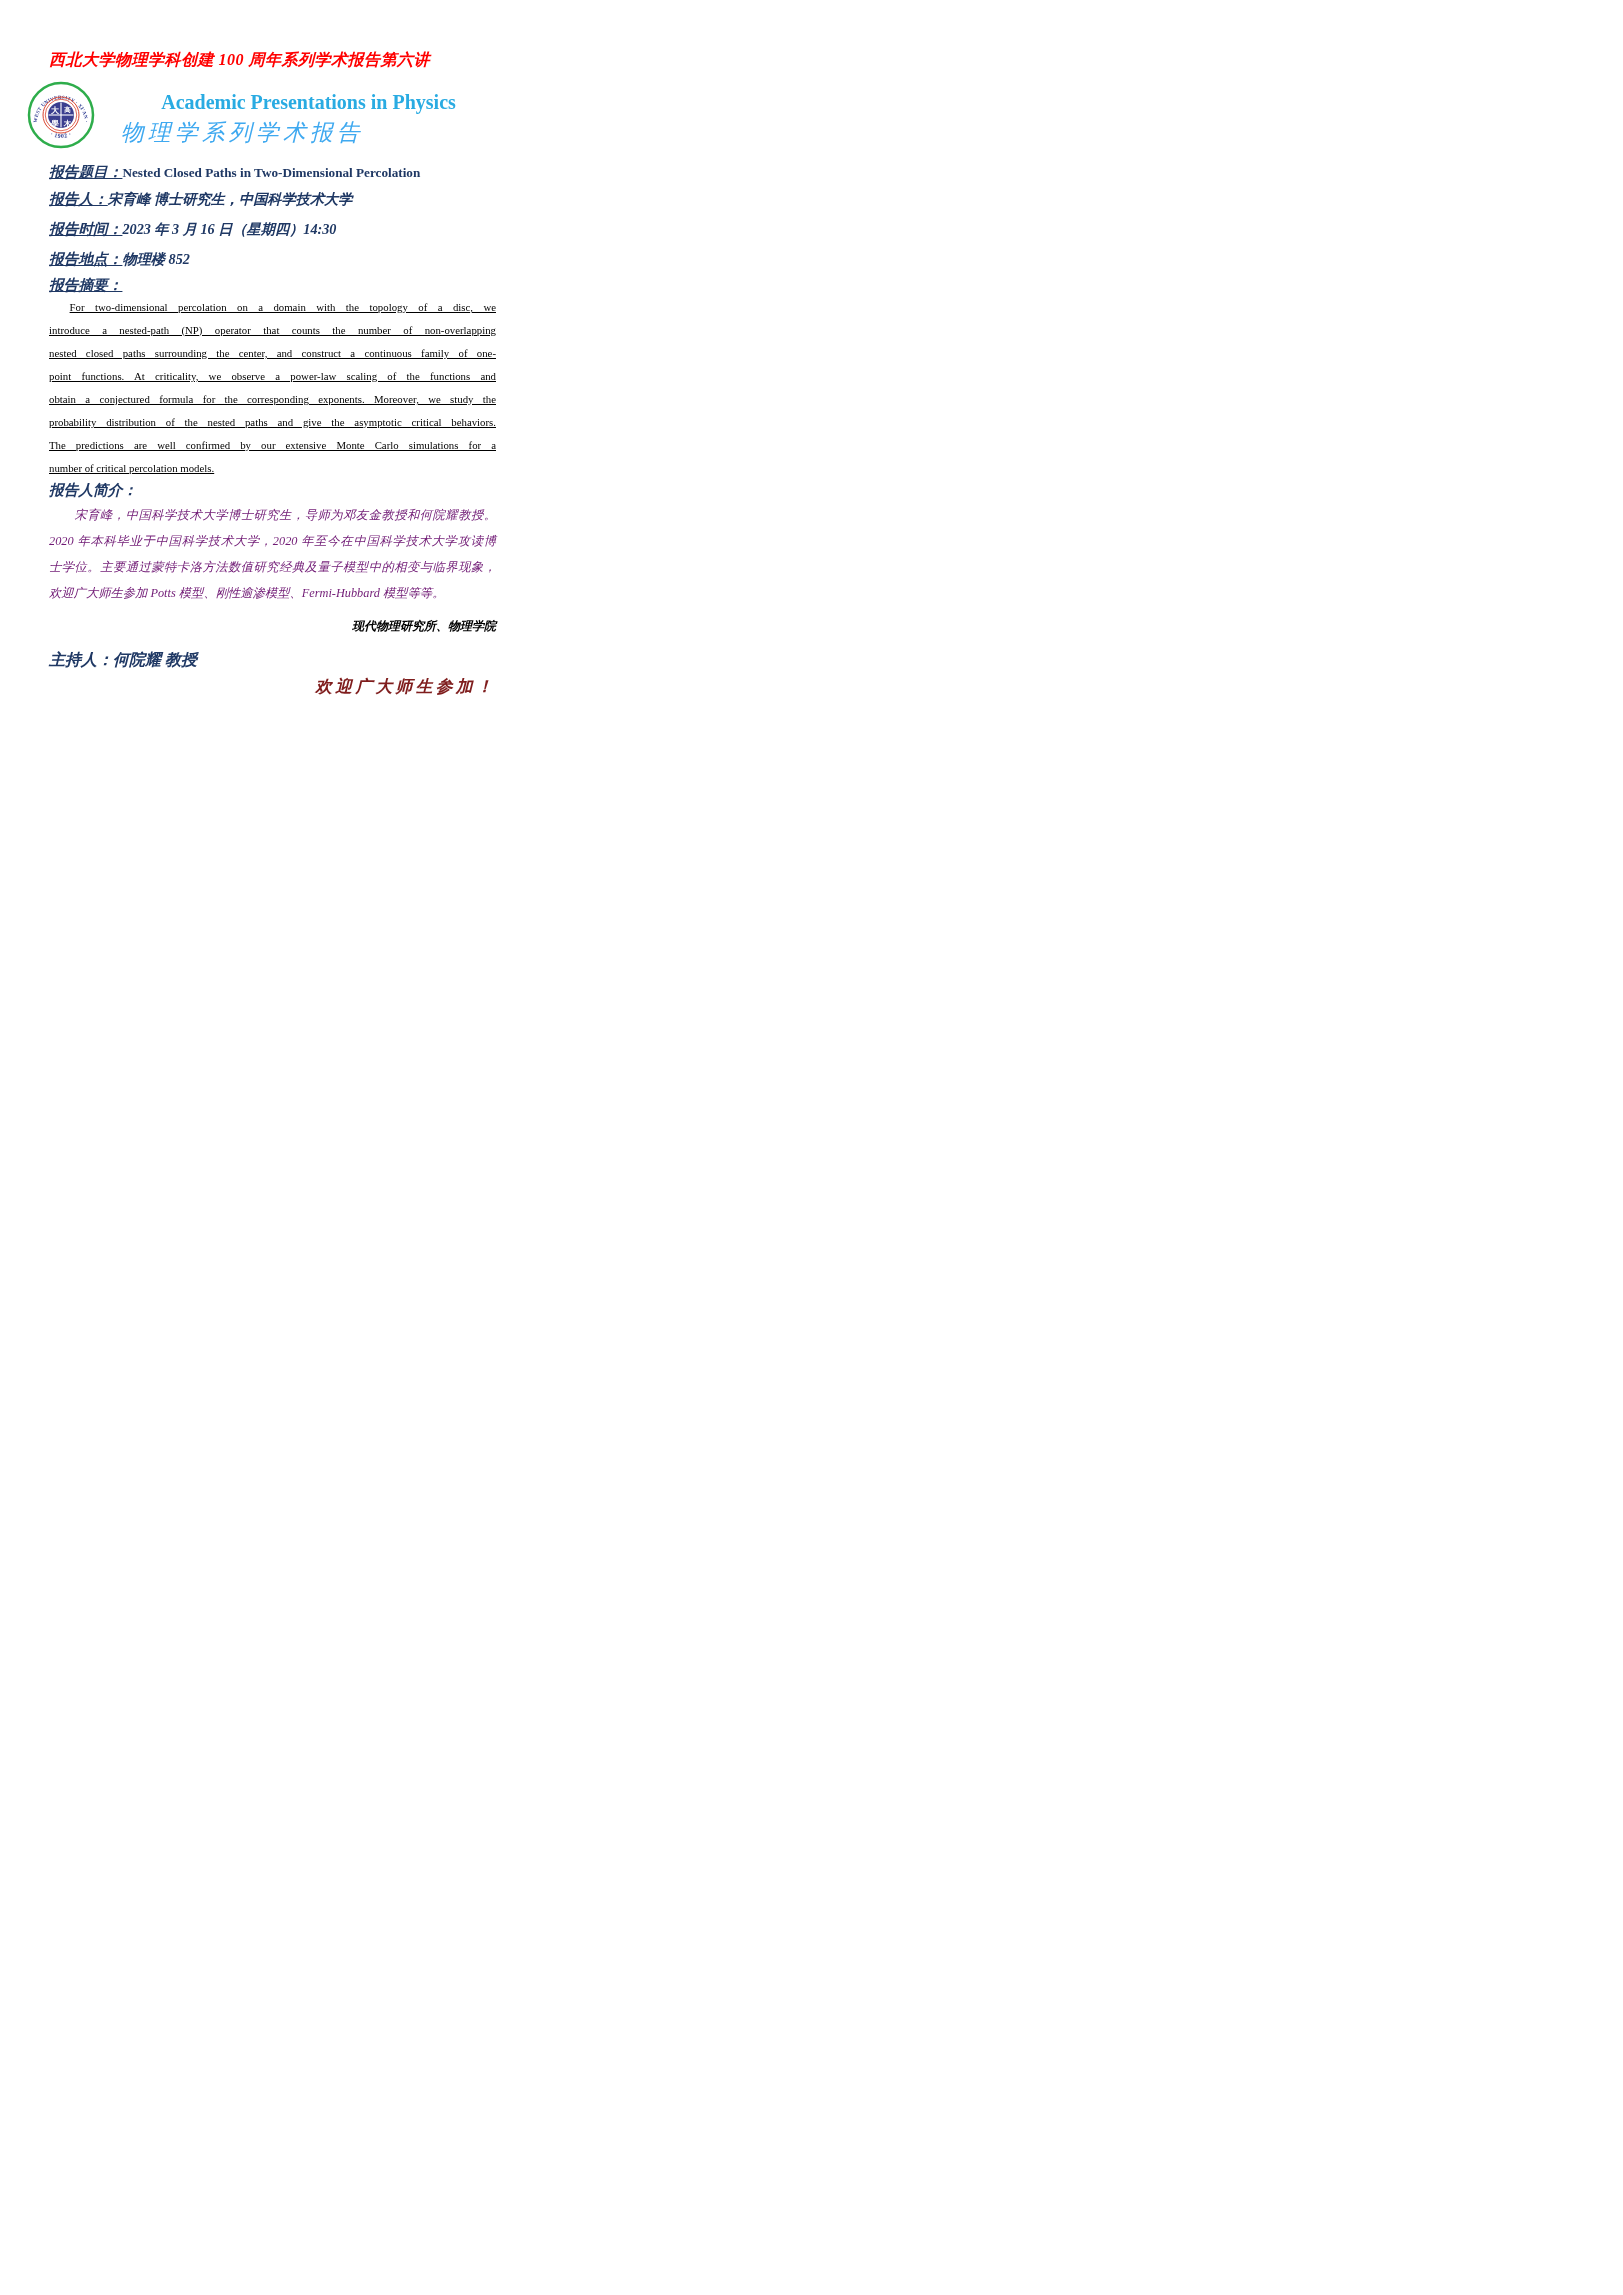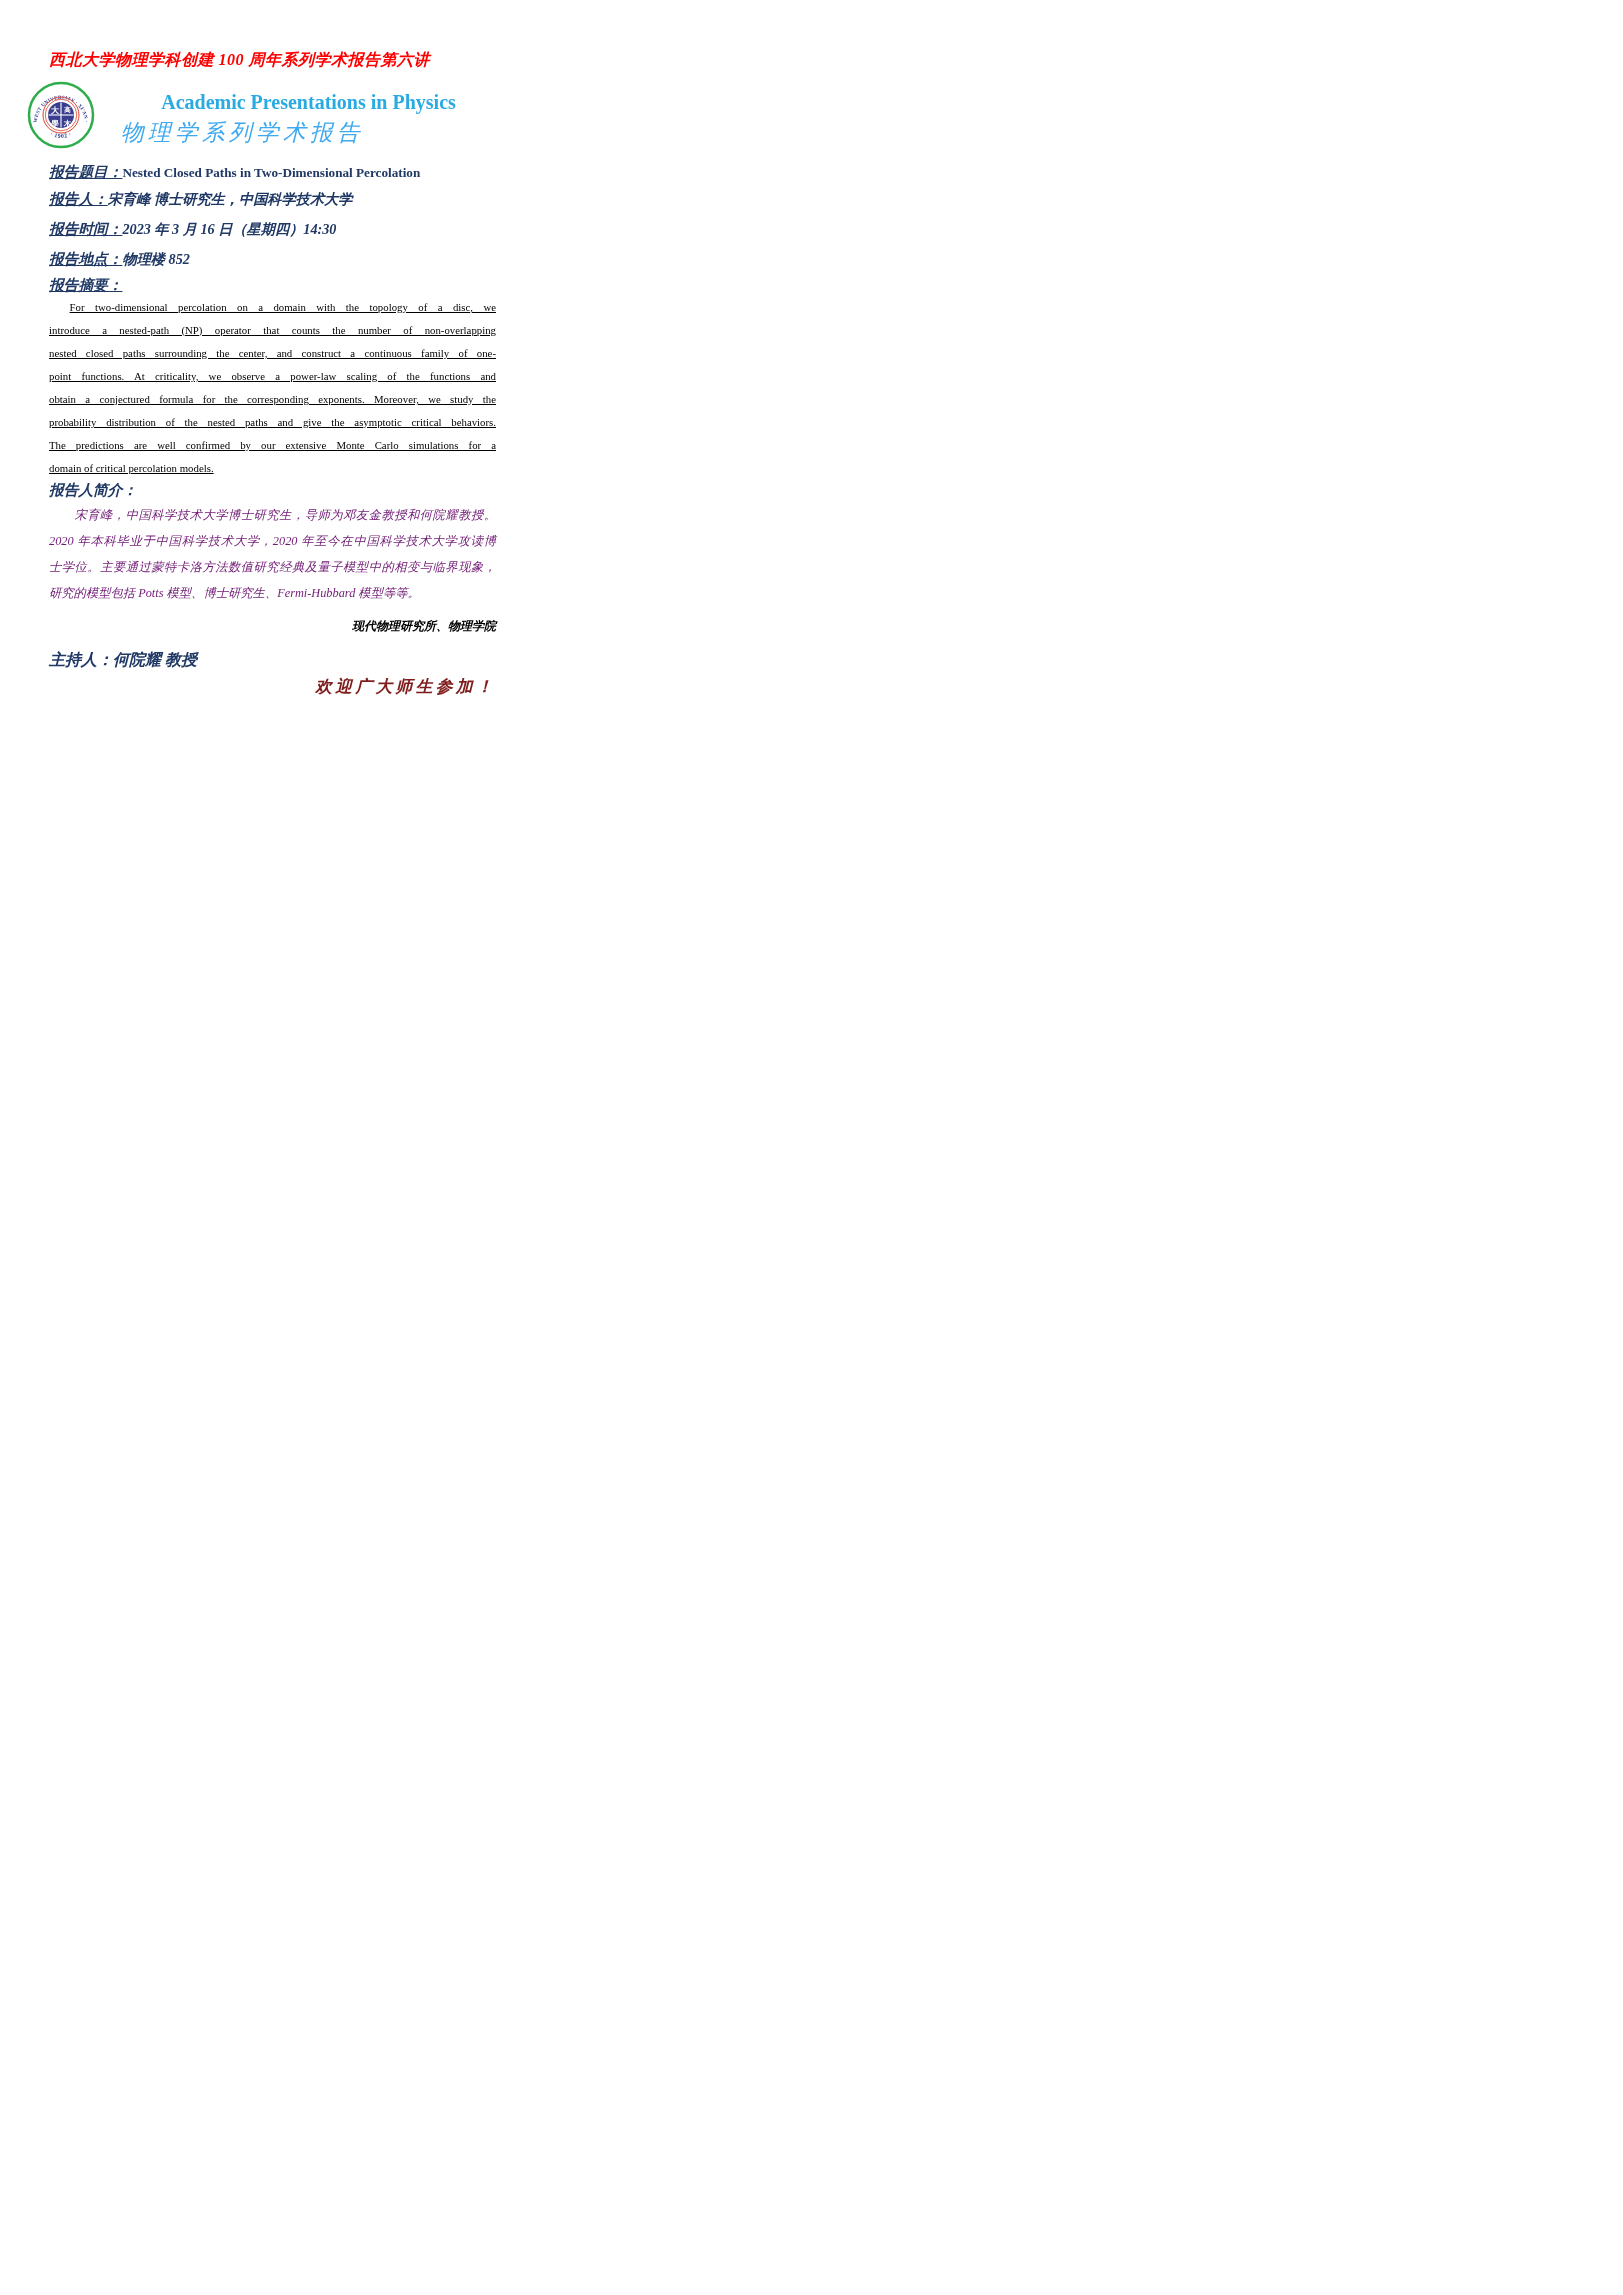"domain of critical percolation models." div.line { text: domain -> number }
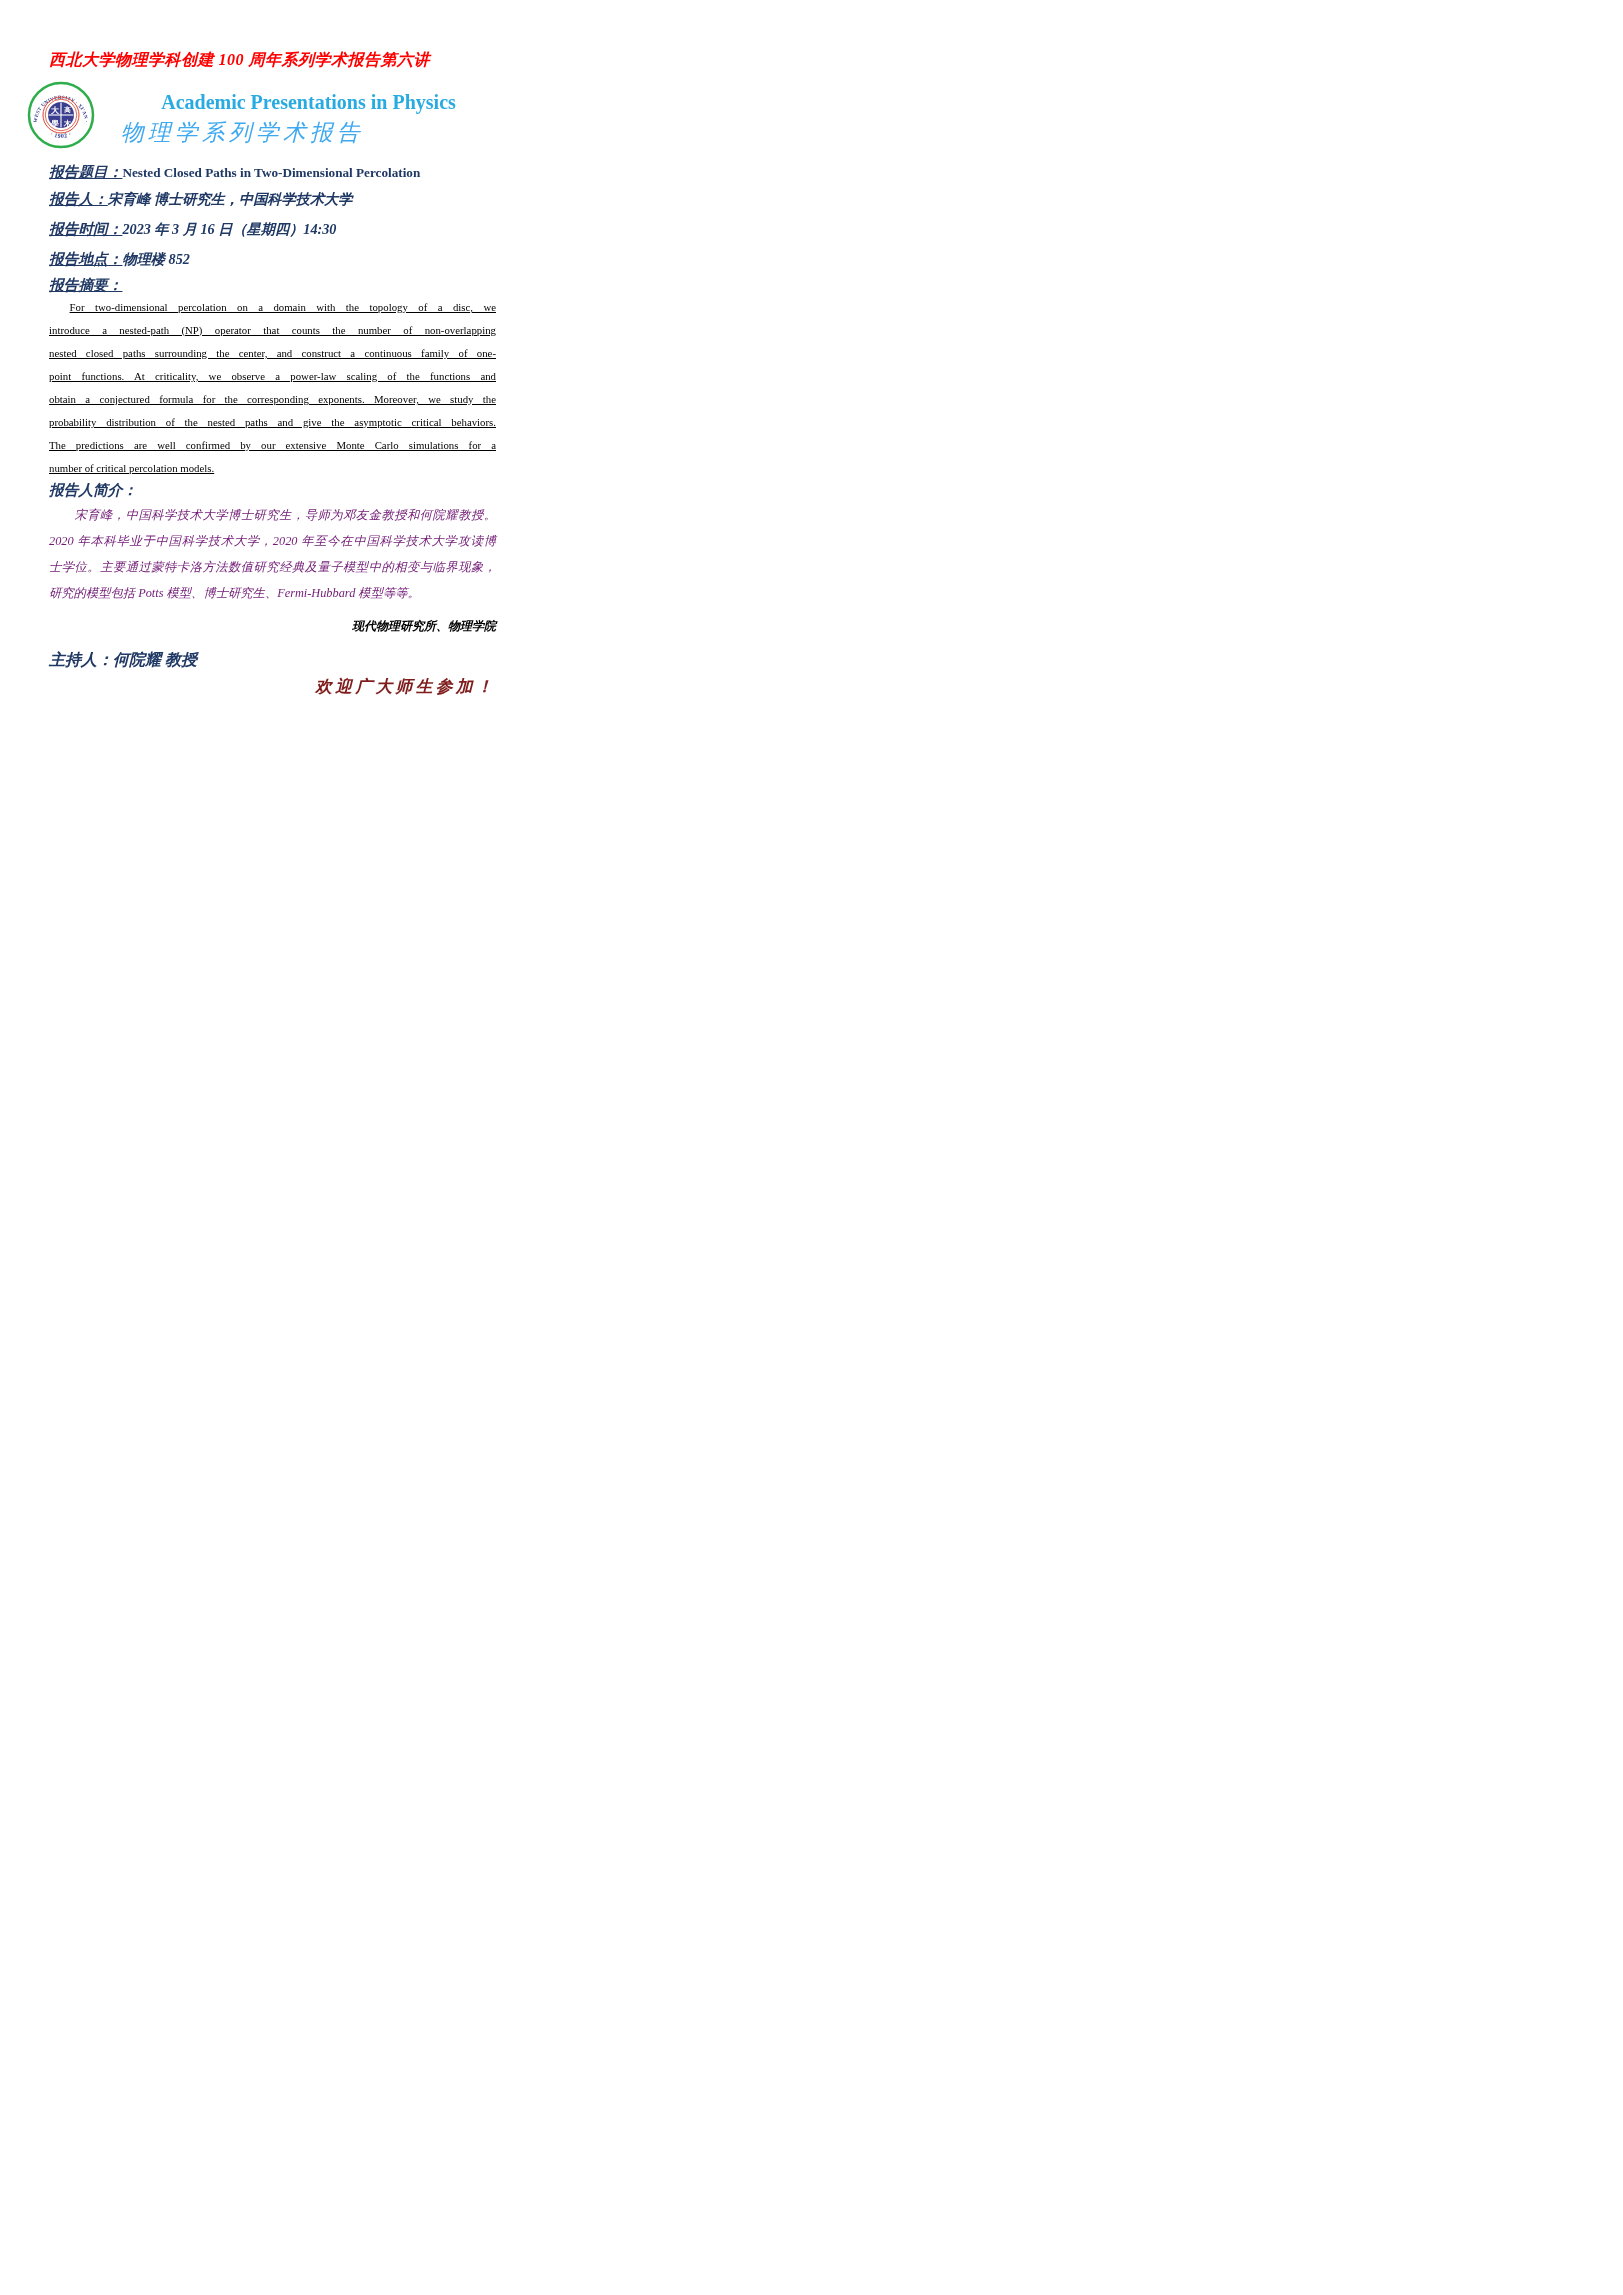"研究的模型包括 Potts 模型、博士研究生、Fermi-Hubbard" div.line { text: 研究的模型包括 Potts 模型、博士研究生 -> 欢迎广大师生参加 Potts 模型、刚性逾渗模型 }
